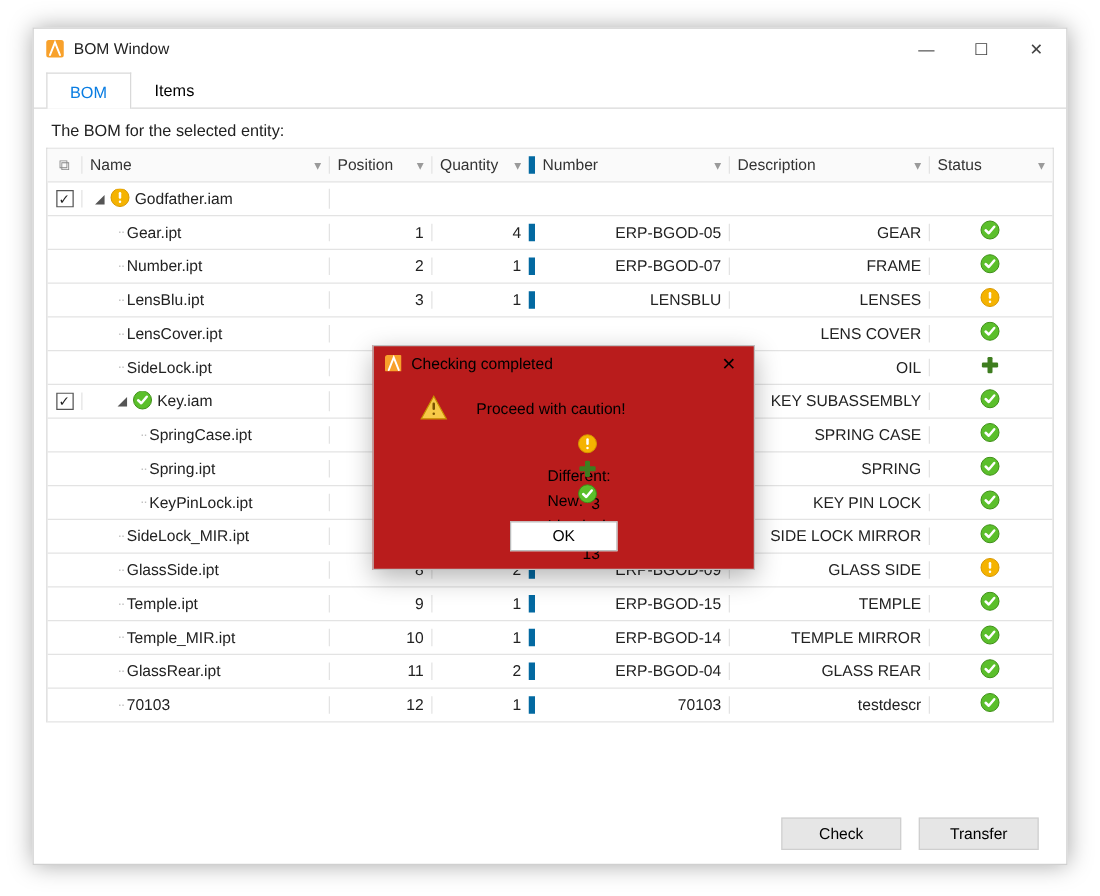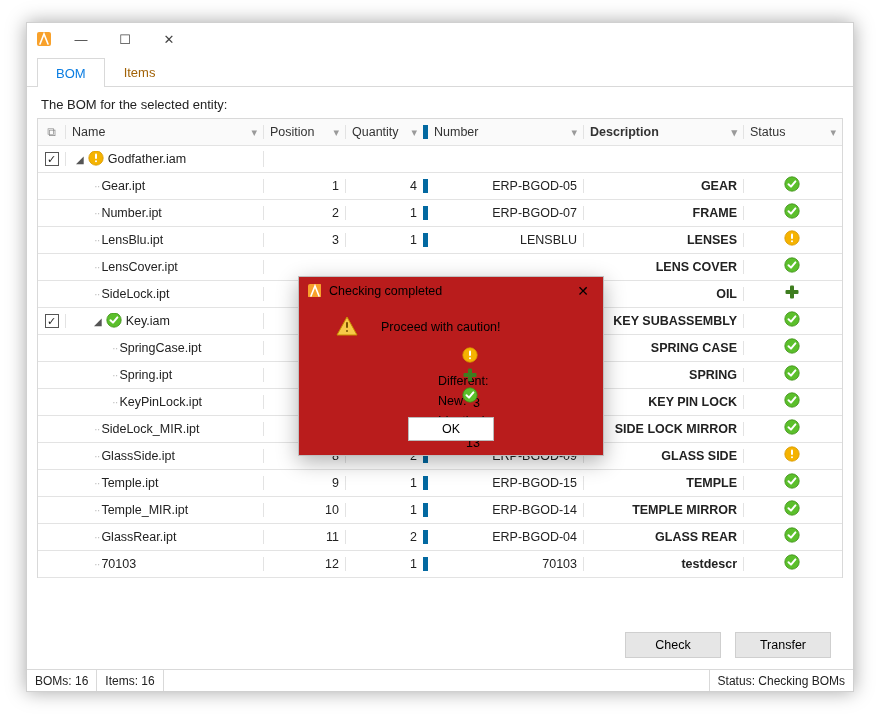"BOM Window" span.title { html: none -> <span>BOM Window</span> }
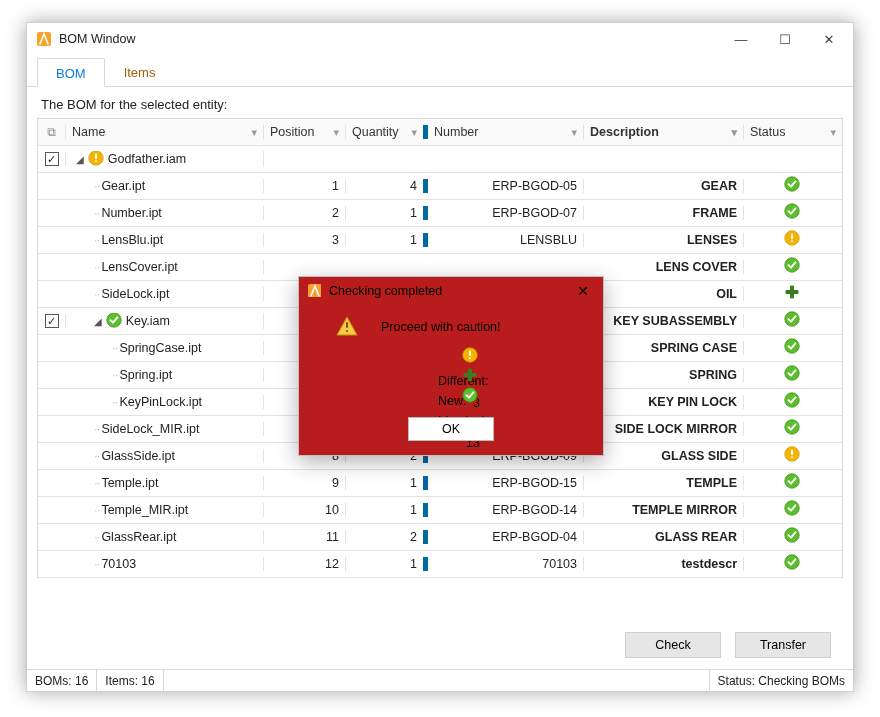"Items" .tab { color: #a16207 -> #000000 }
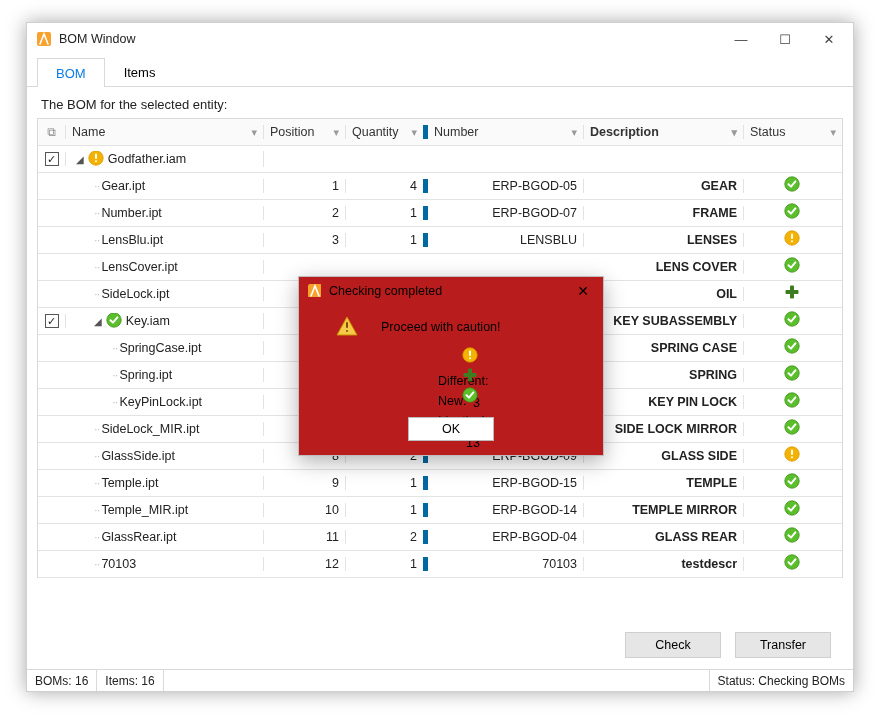"Description" .c-desc { font-weight: bold -> none }
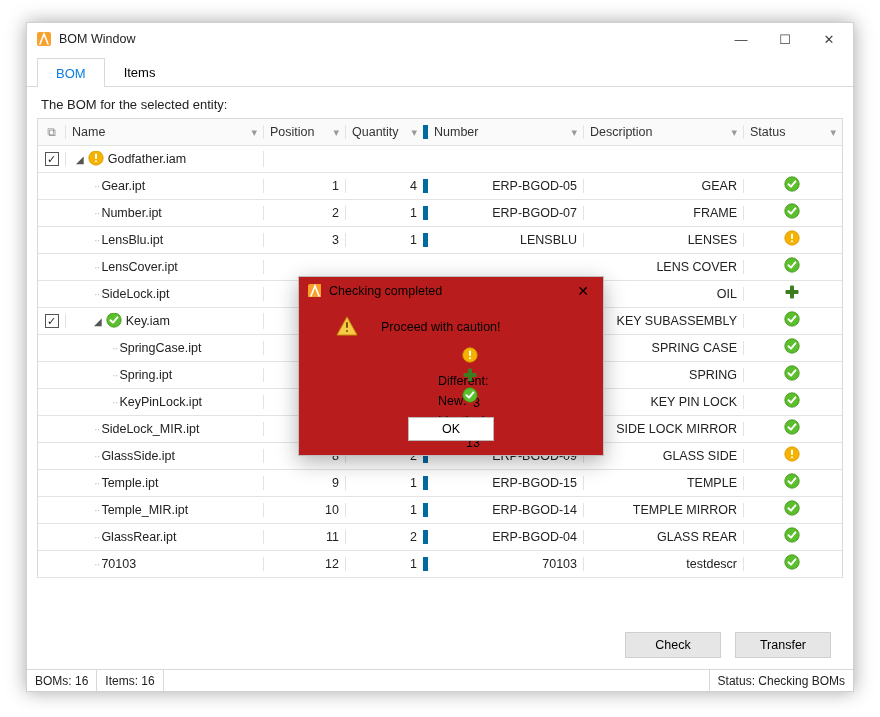"BOMs: 16" div.statusbar { html: <div> <div>BOMs: 16</div> <div>Items: 16</div> <div></div> <div>Status: Checking BOMs</div> </div> -> none }
